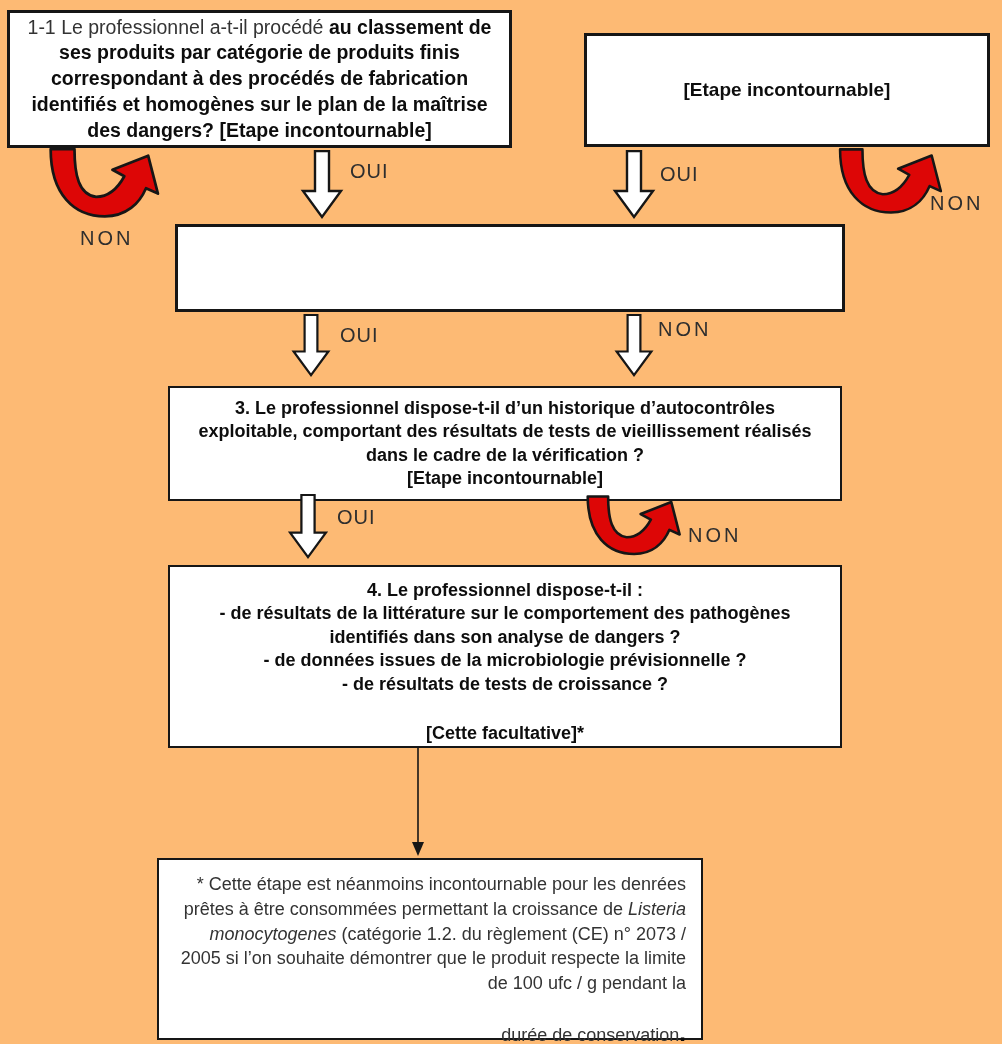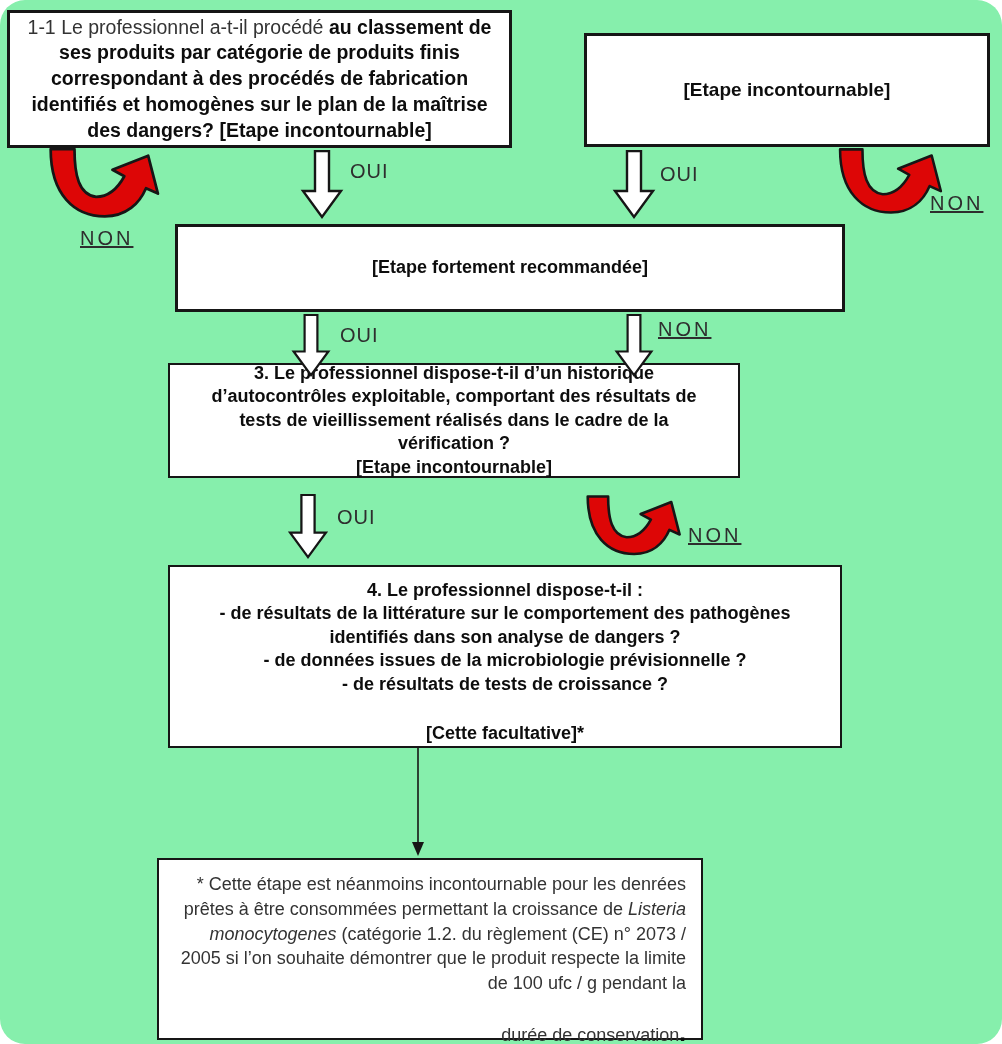"1-1 Le professionnel a-t-il procédé" #stage { background: #86efac -> #fdba74; border-radius: 25px -> none }
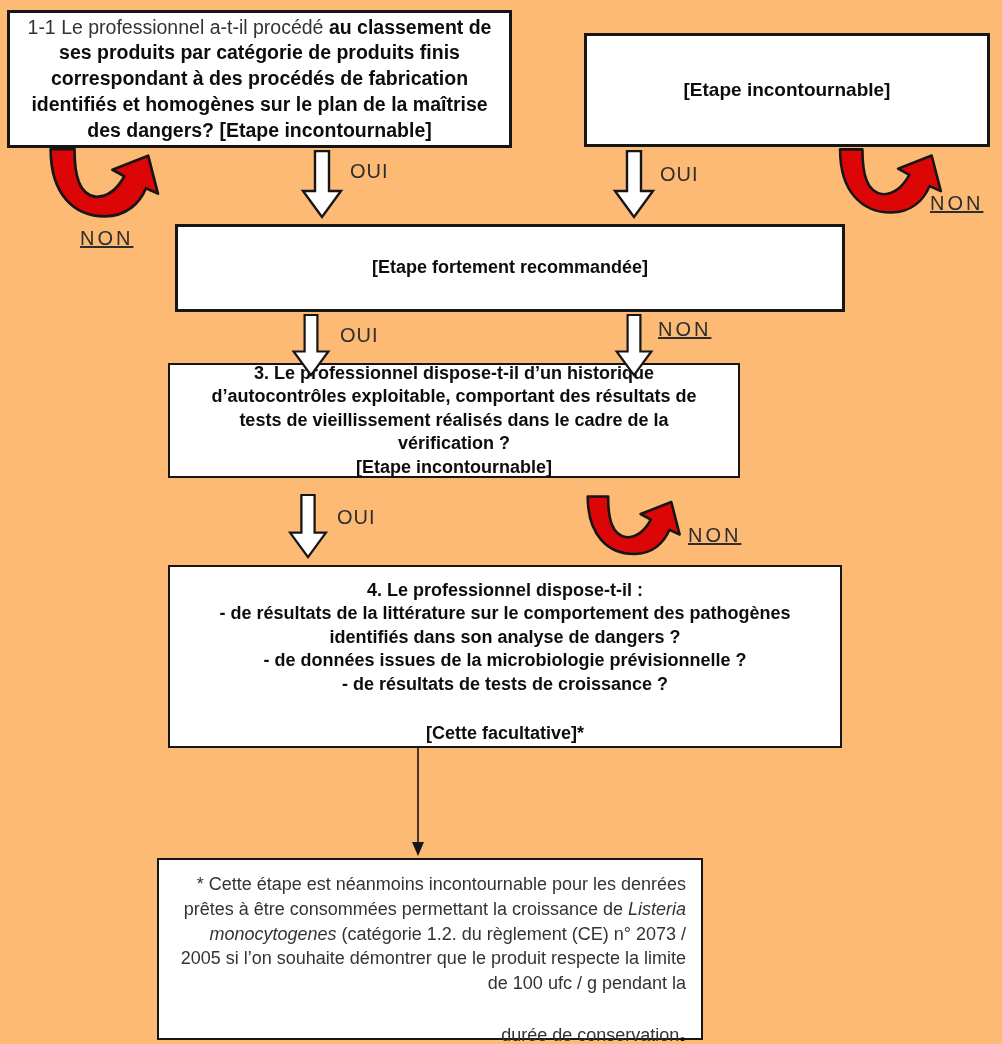"NON" .nonl { text-decoration: underline -> none }
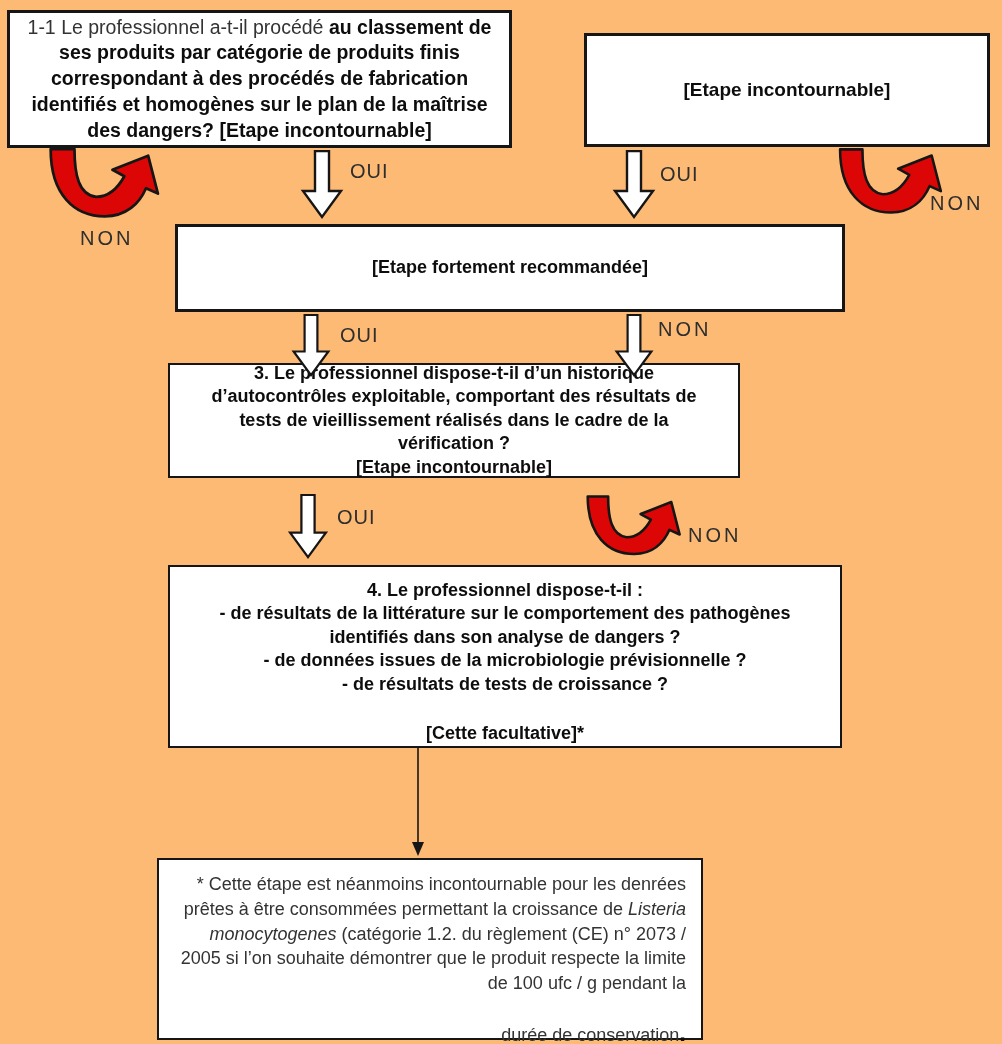"[Etape fortement recommandée]" div.tagline { html: <div>[Etape fortement recommandée]</div> -> none }
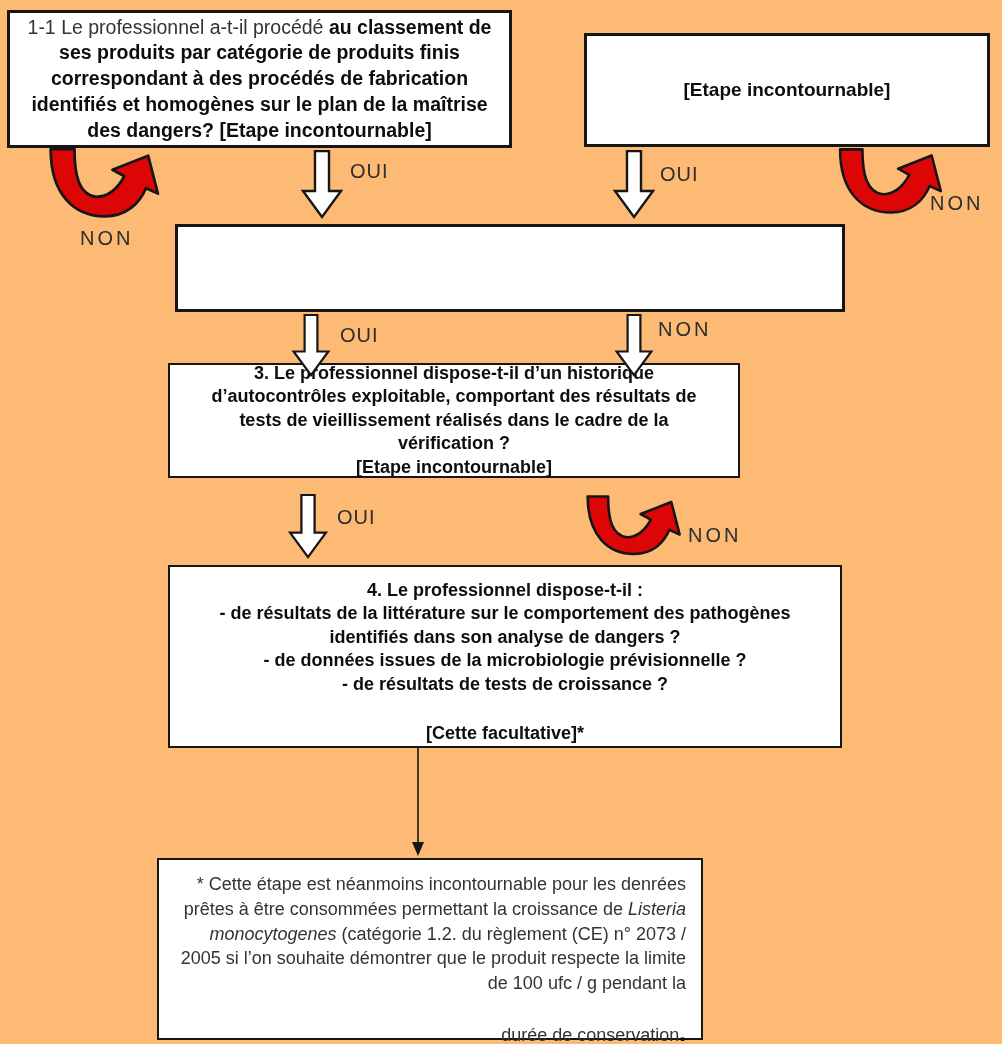"3. Le professionnel dispose-t-il d’un" .b3 { top: 363px -> 386px; width: 572px -> 674px }
